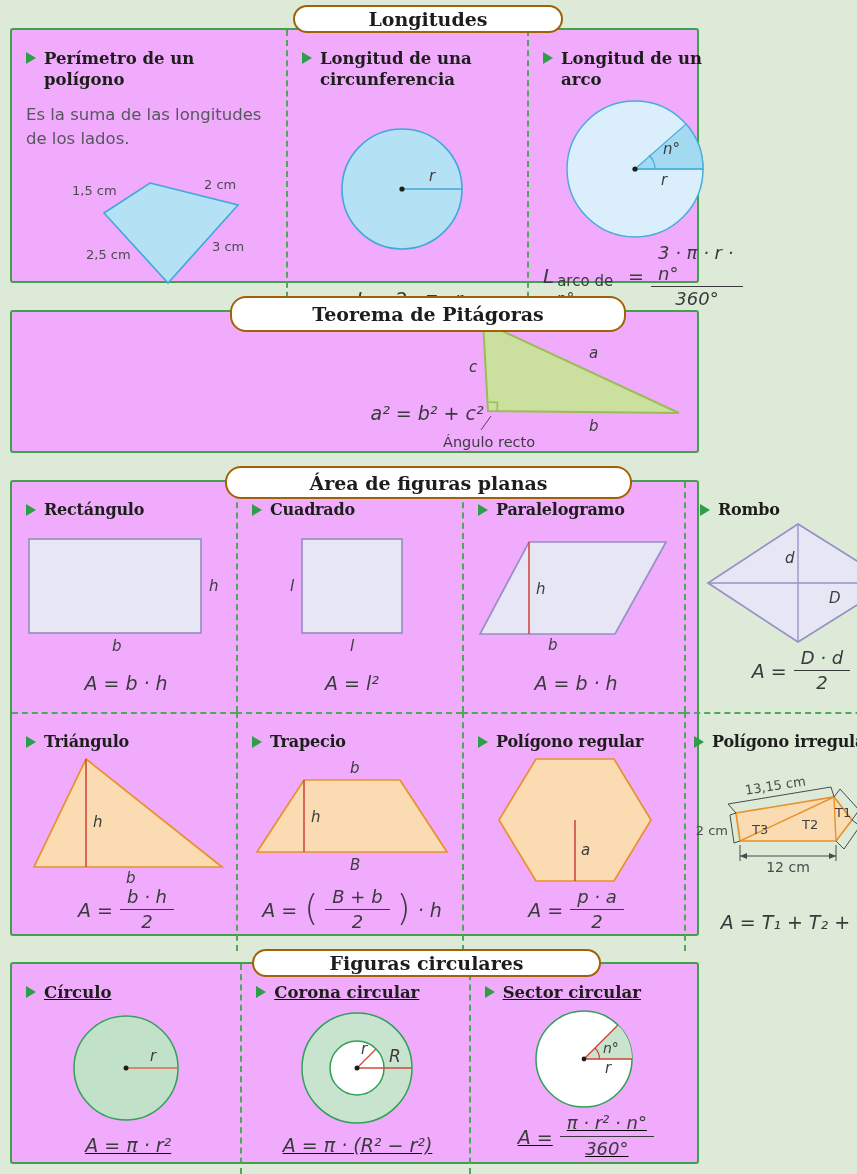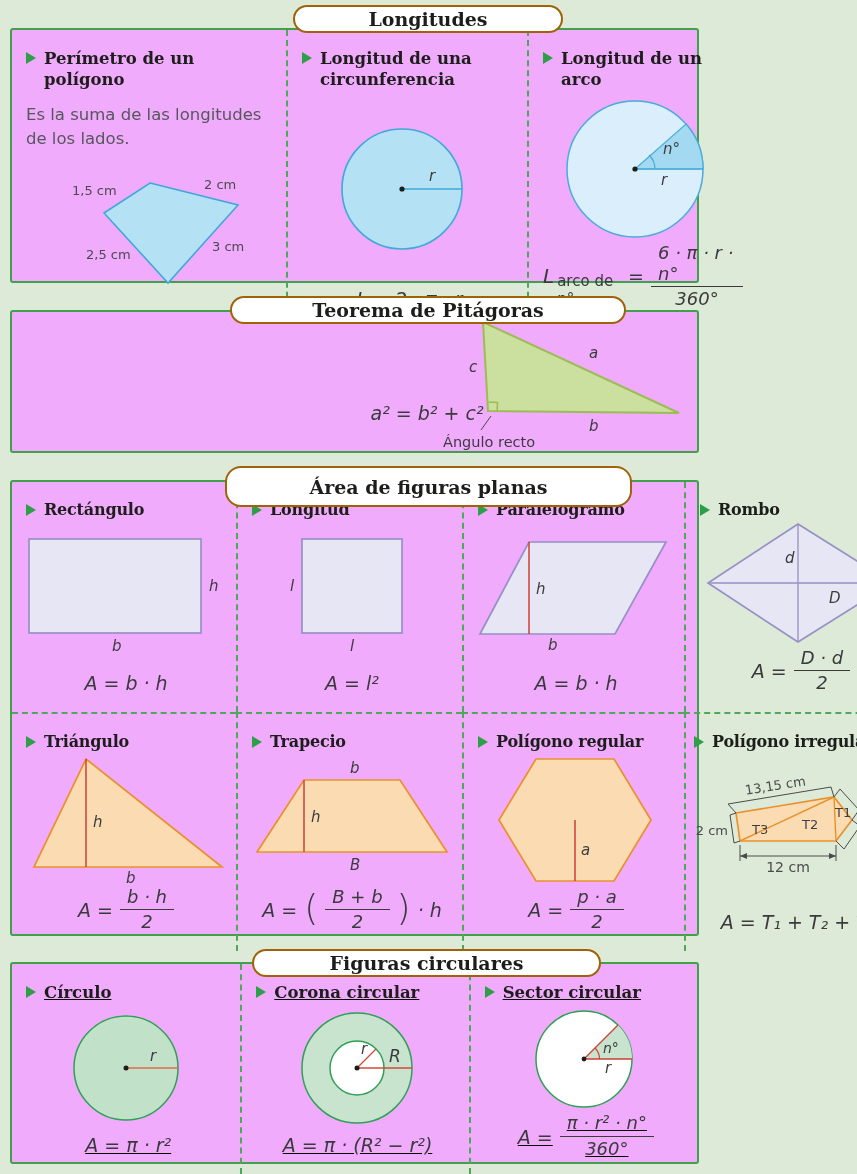"6 · π · r" span.num { text: 6 -> 3 }
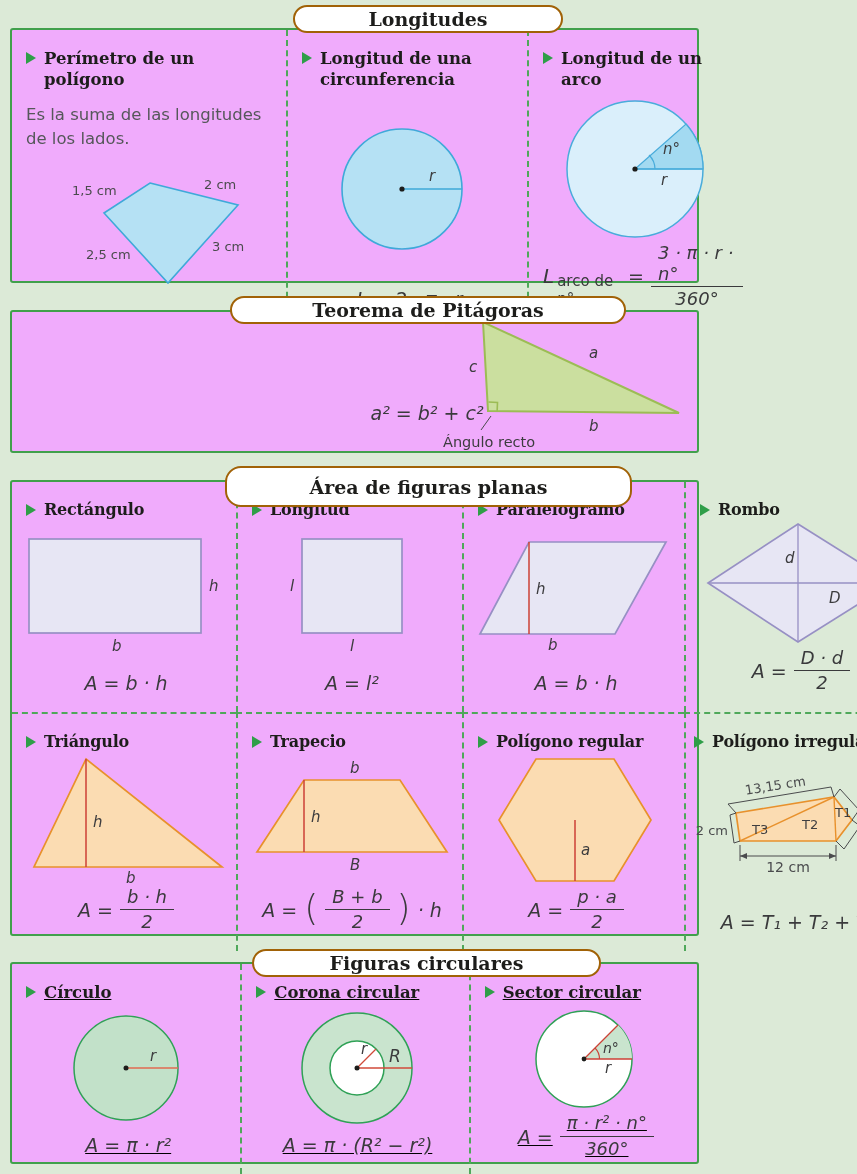"Teorema de Pitágoras" div.pill { height: 28px -> 36px }
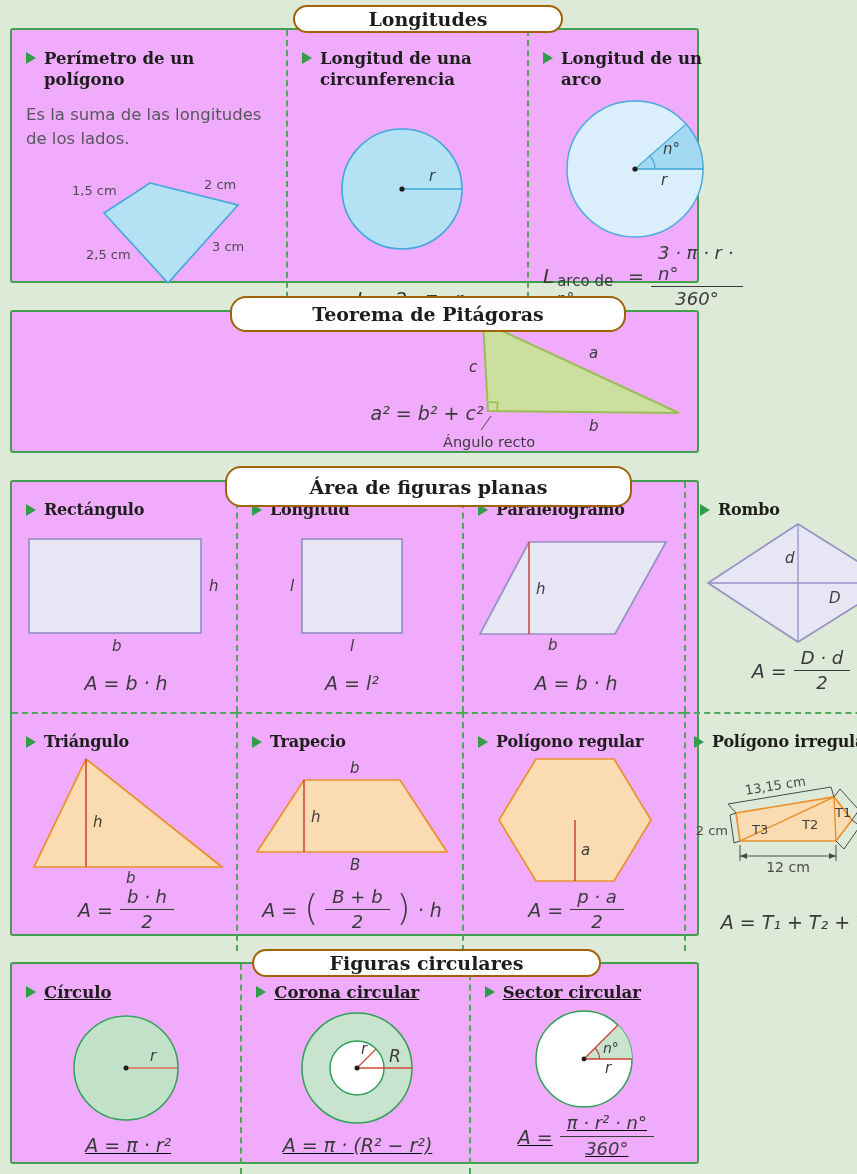"Área de figuras planas" div.pill { height: 41px -> 33px }
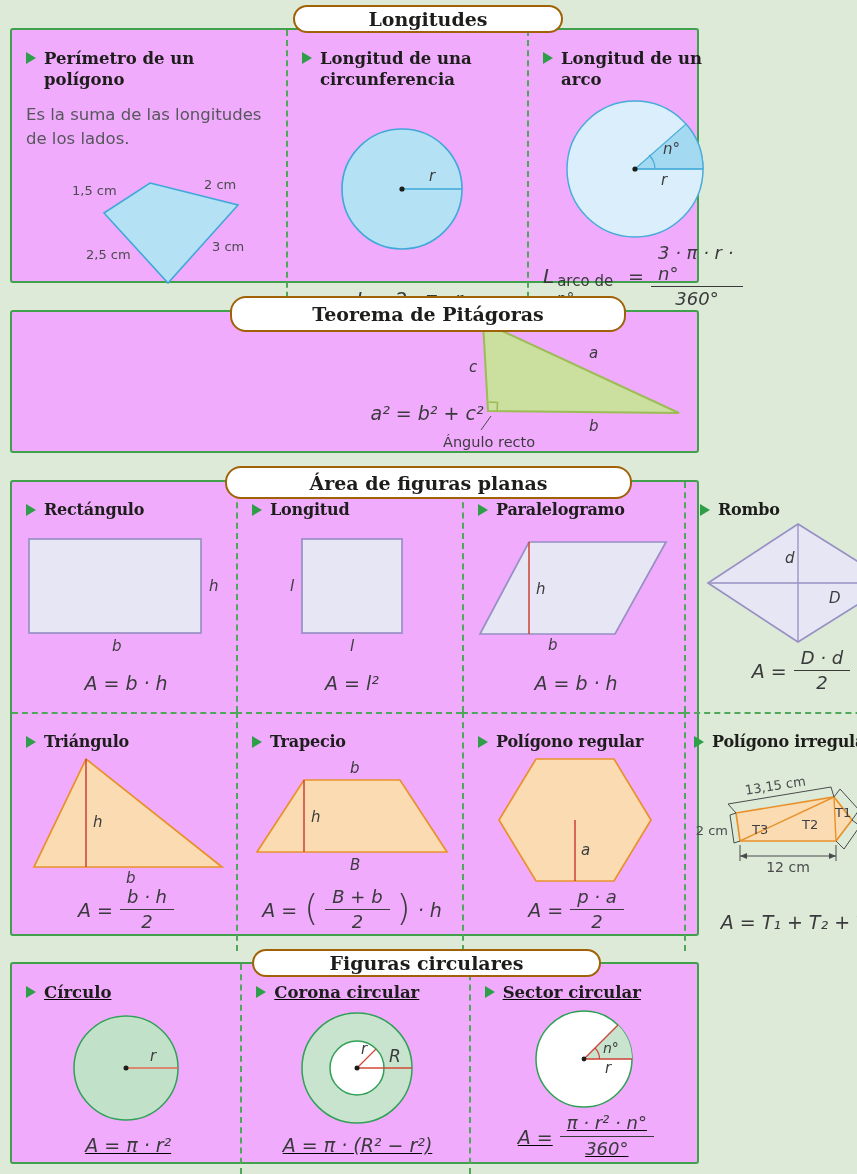"Longitud" span { text: Longitud -> Cuadrado }
